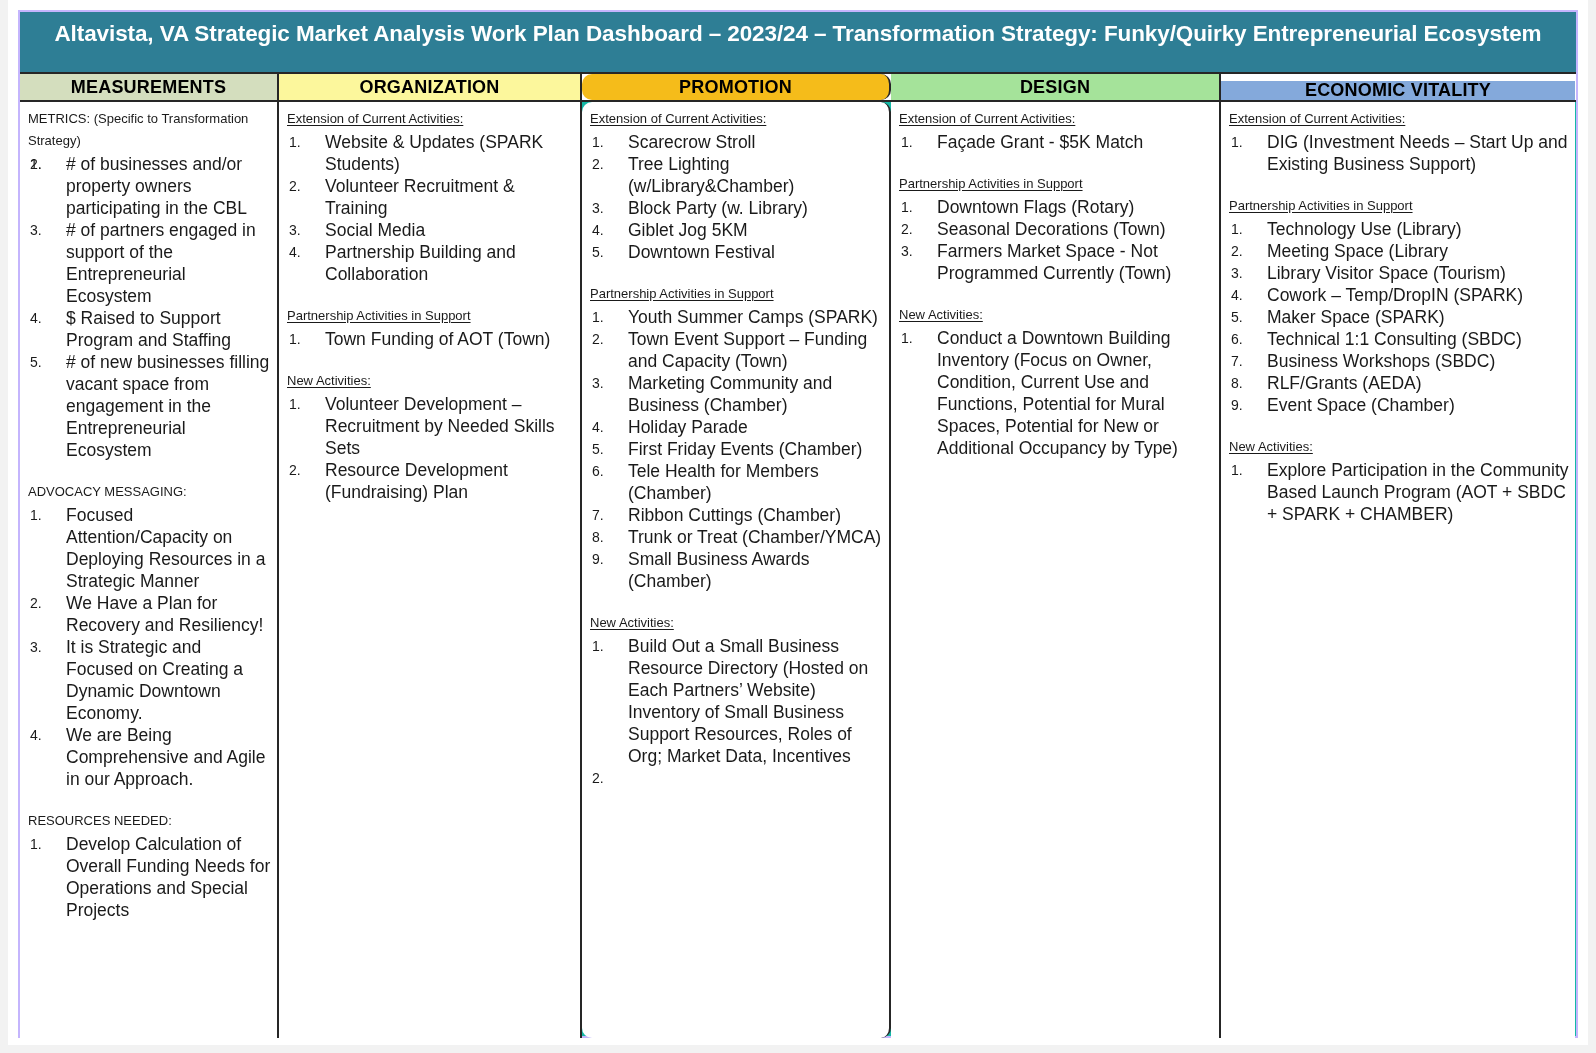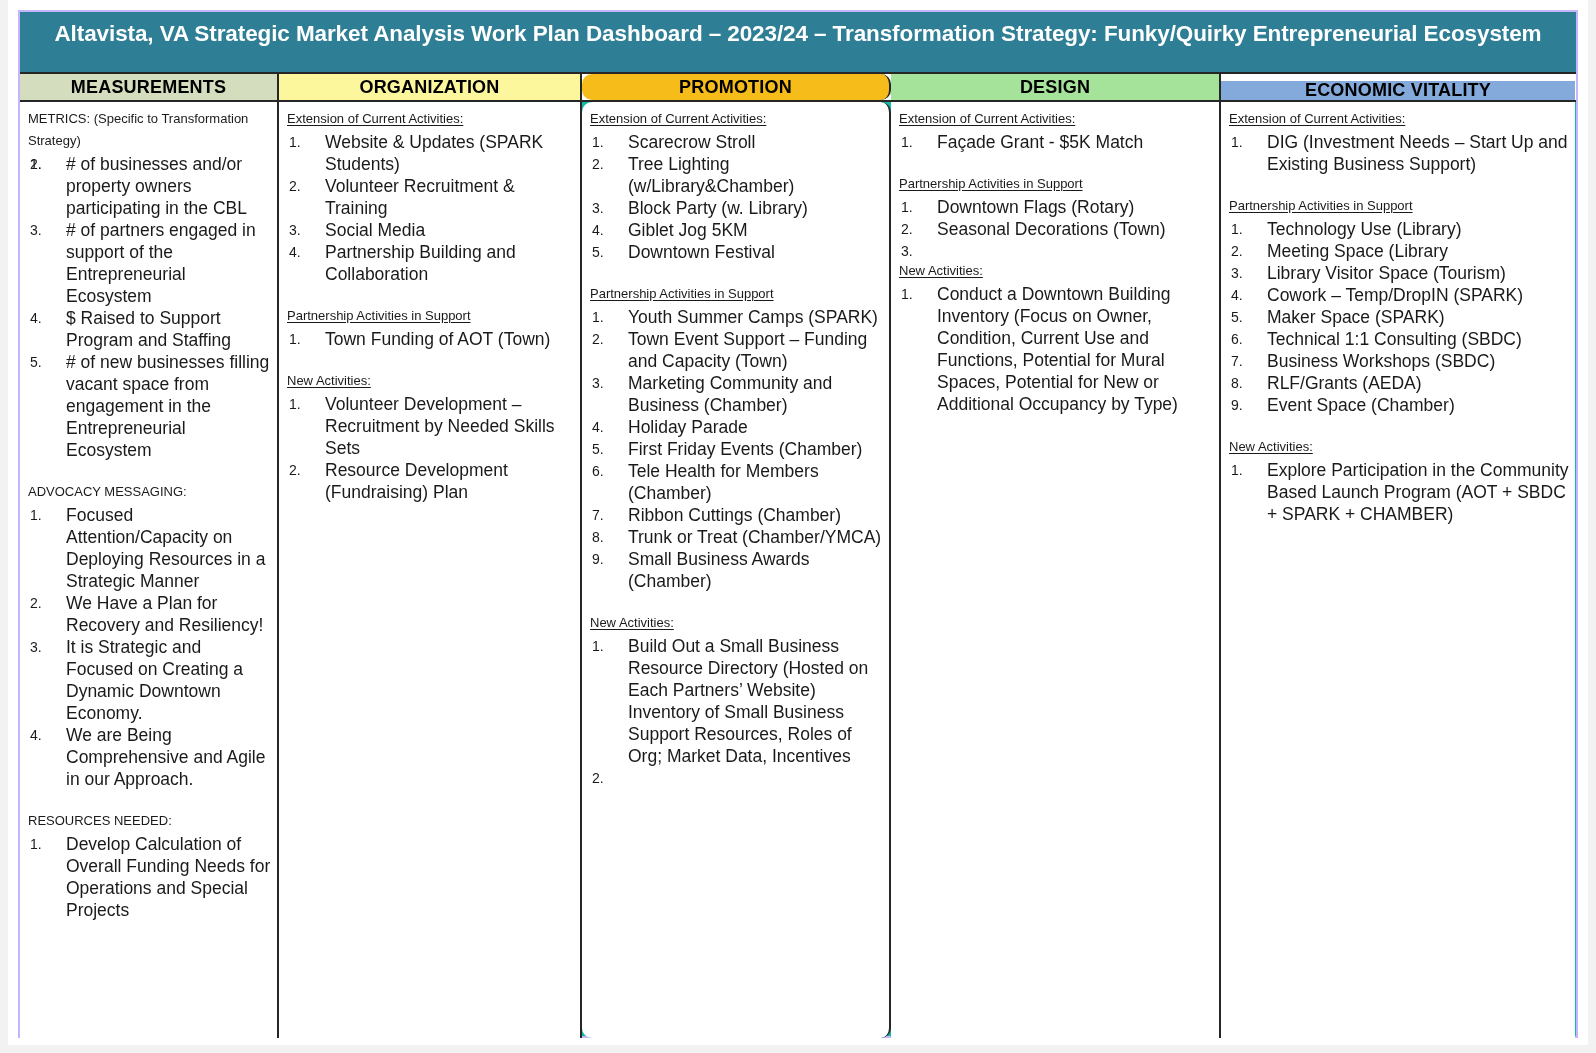"Farmers Market Space - Not" span { html: none -> <span>Farmers Market Space - Not Programmed Currently (Town)</span> }
